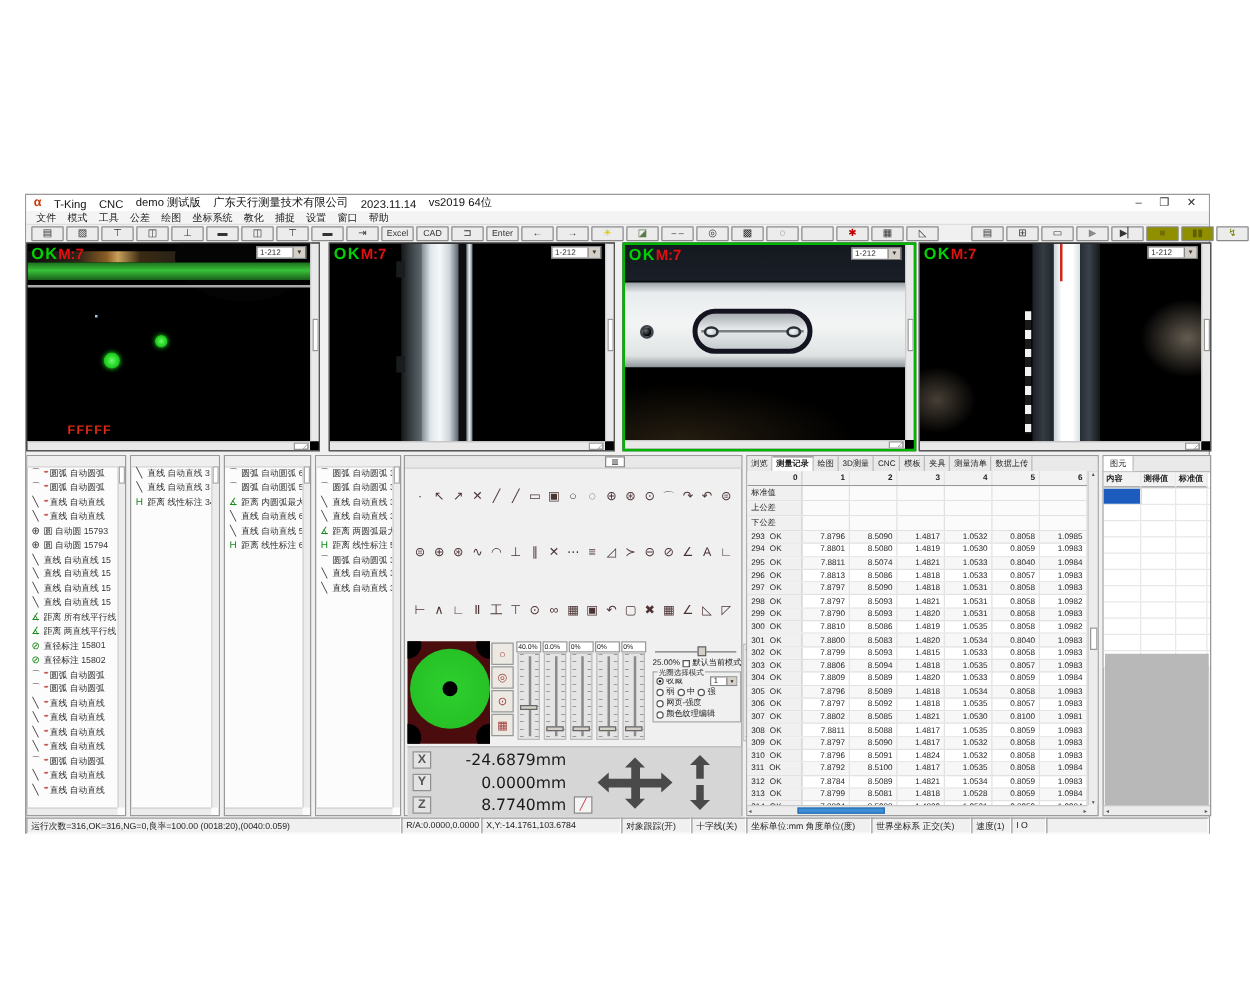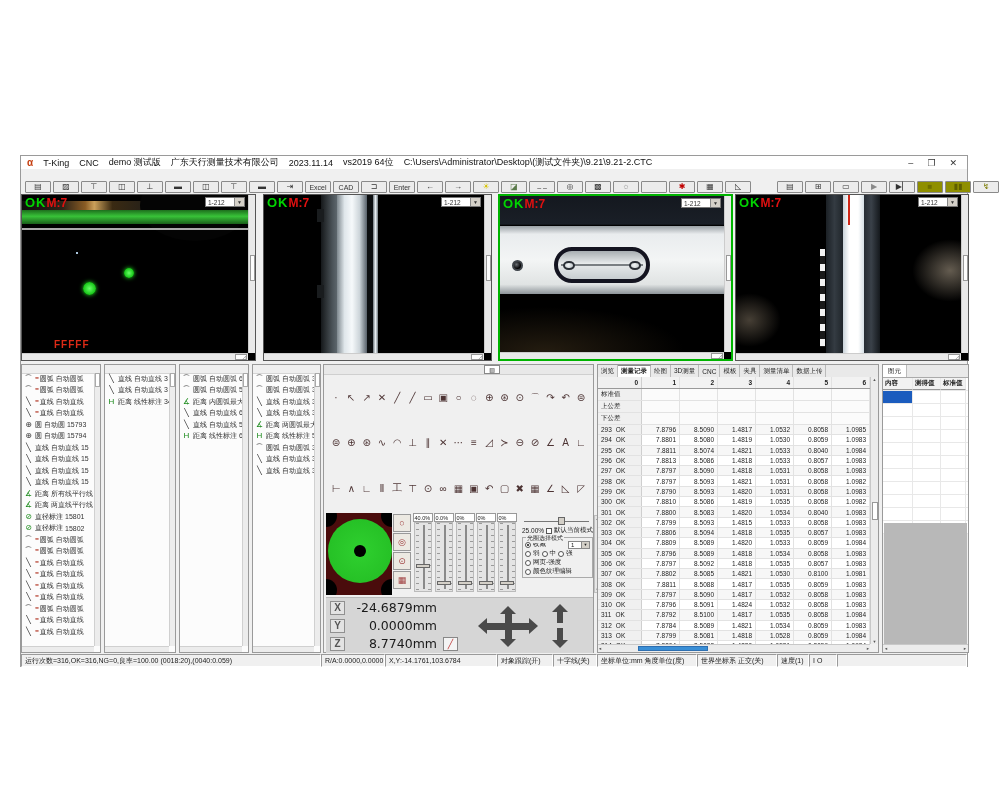"C:\Users\Administrator\Desktop\(测试文件夹)\9" span.tseg { html: <span>C:\Users\Administrator\Desktop\(测试文件夹)\9.21\9.21-2.CTC</span> -> none }
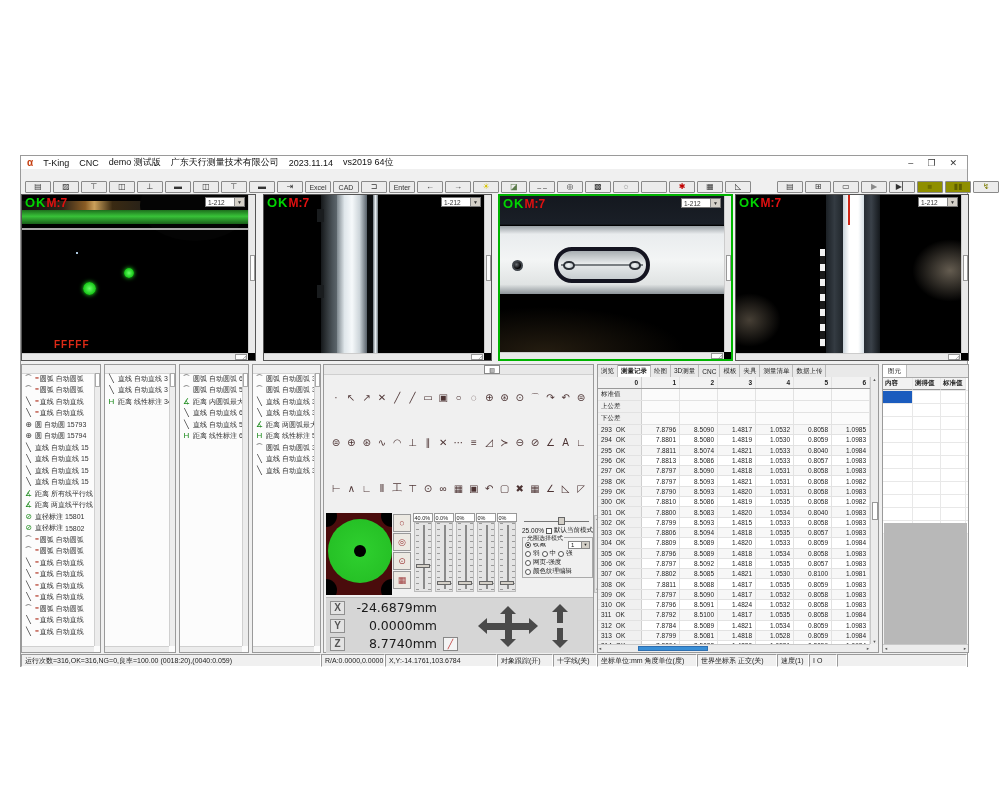"文件" div.menubar { html: none -> <div> <span>文件</span> <span>模式</span> <span>工具</span> <span>公差</span> <span>绘图</span> <span>坐标系统</span> <span>教化</span> <span>捕捉</span> <span>设置</span> <span>窗口</span> <span>帮助</span> </div> }
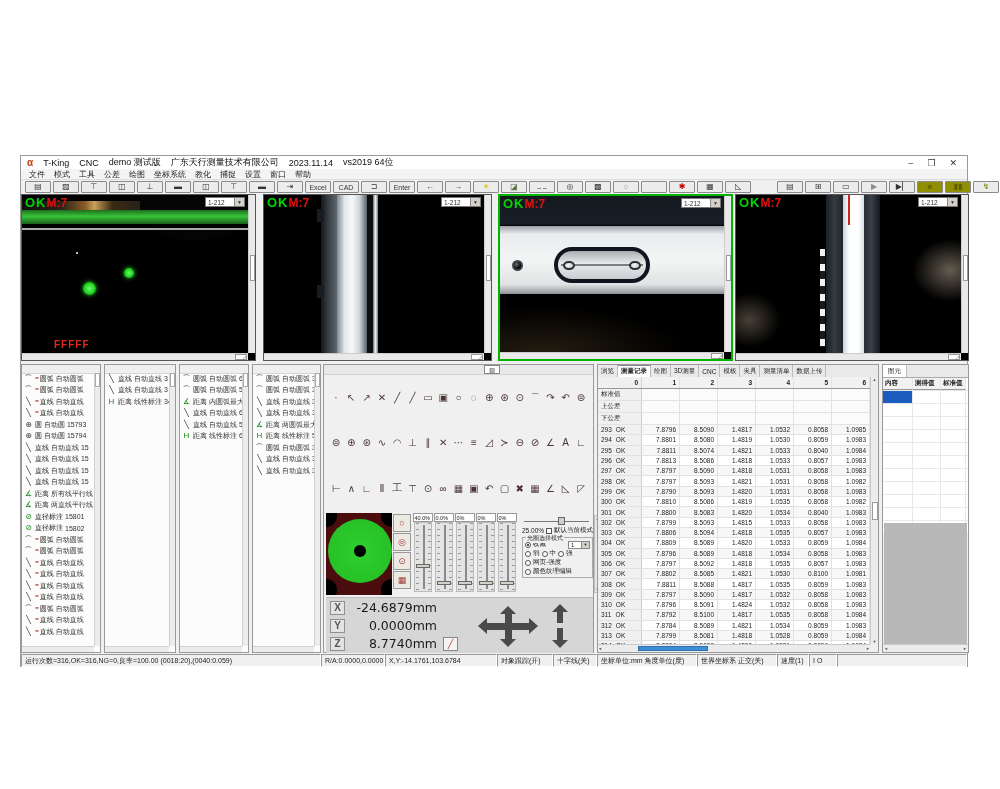"-24.6879mm" .droval { margin-left: none -> 16px }
